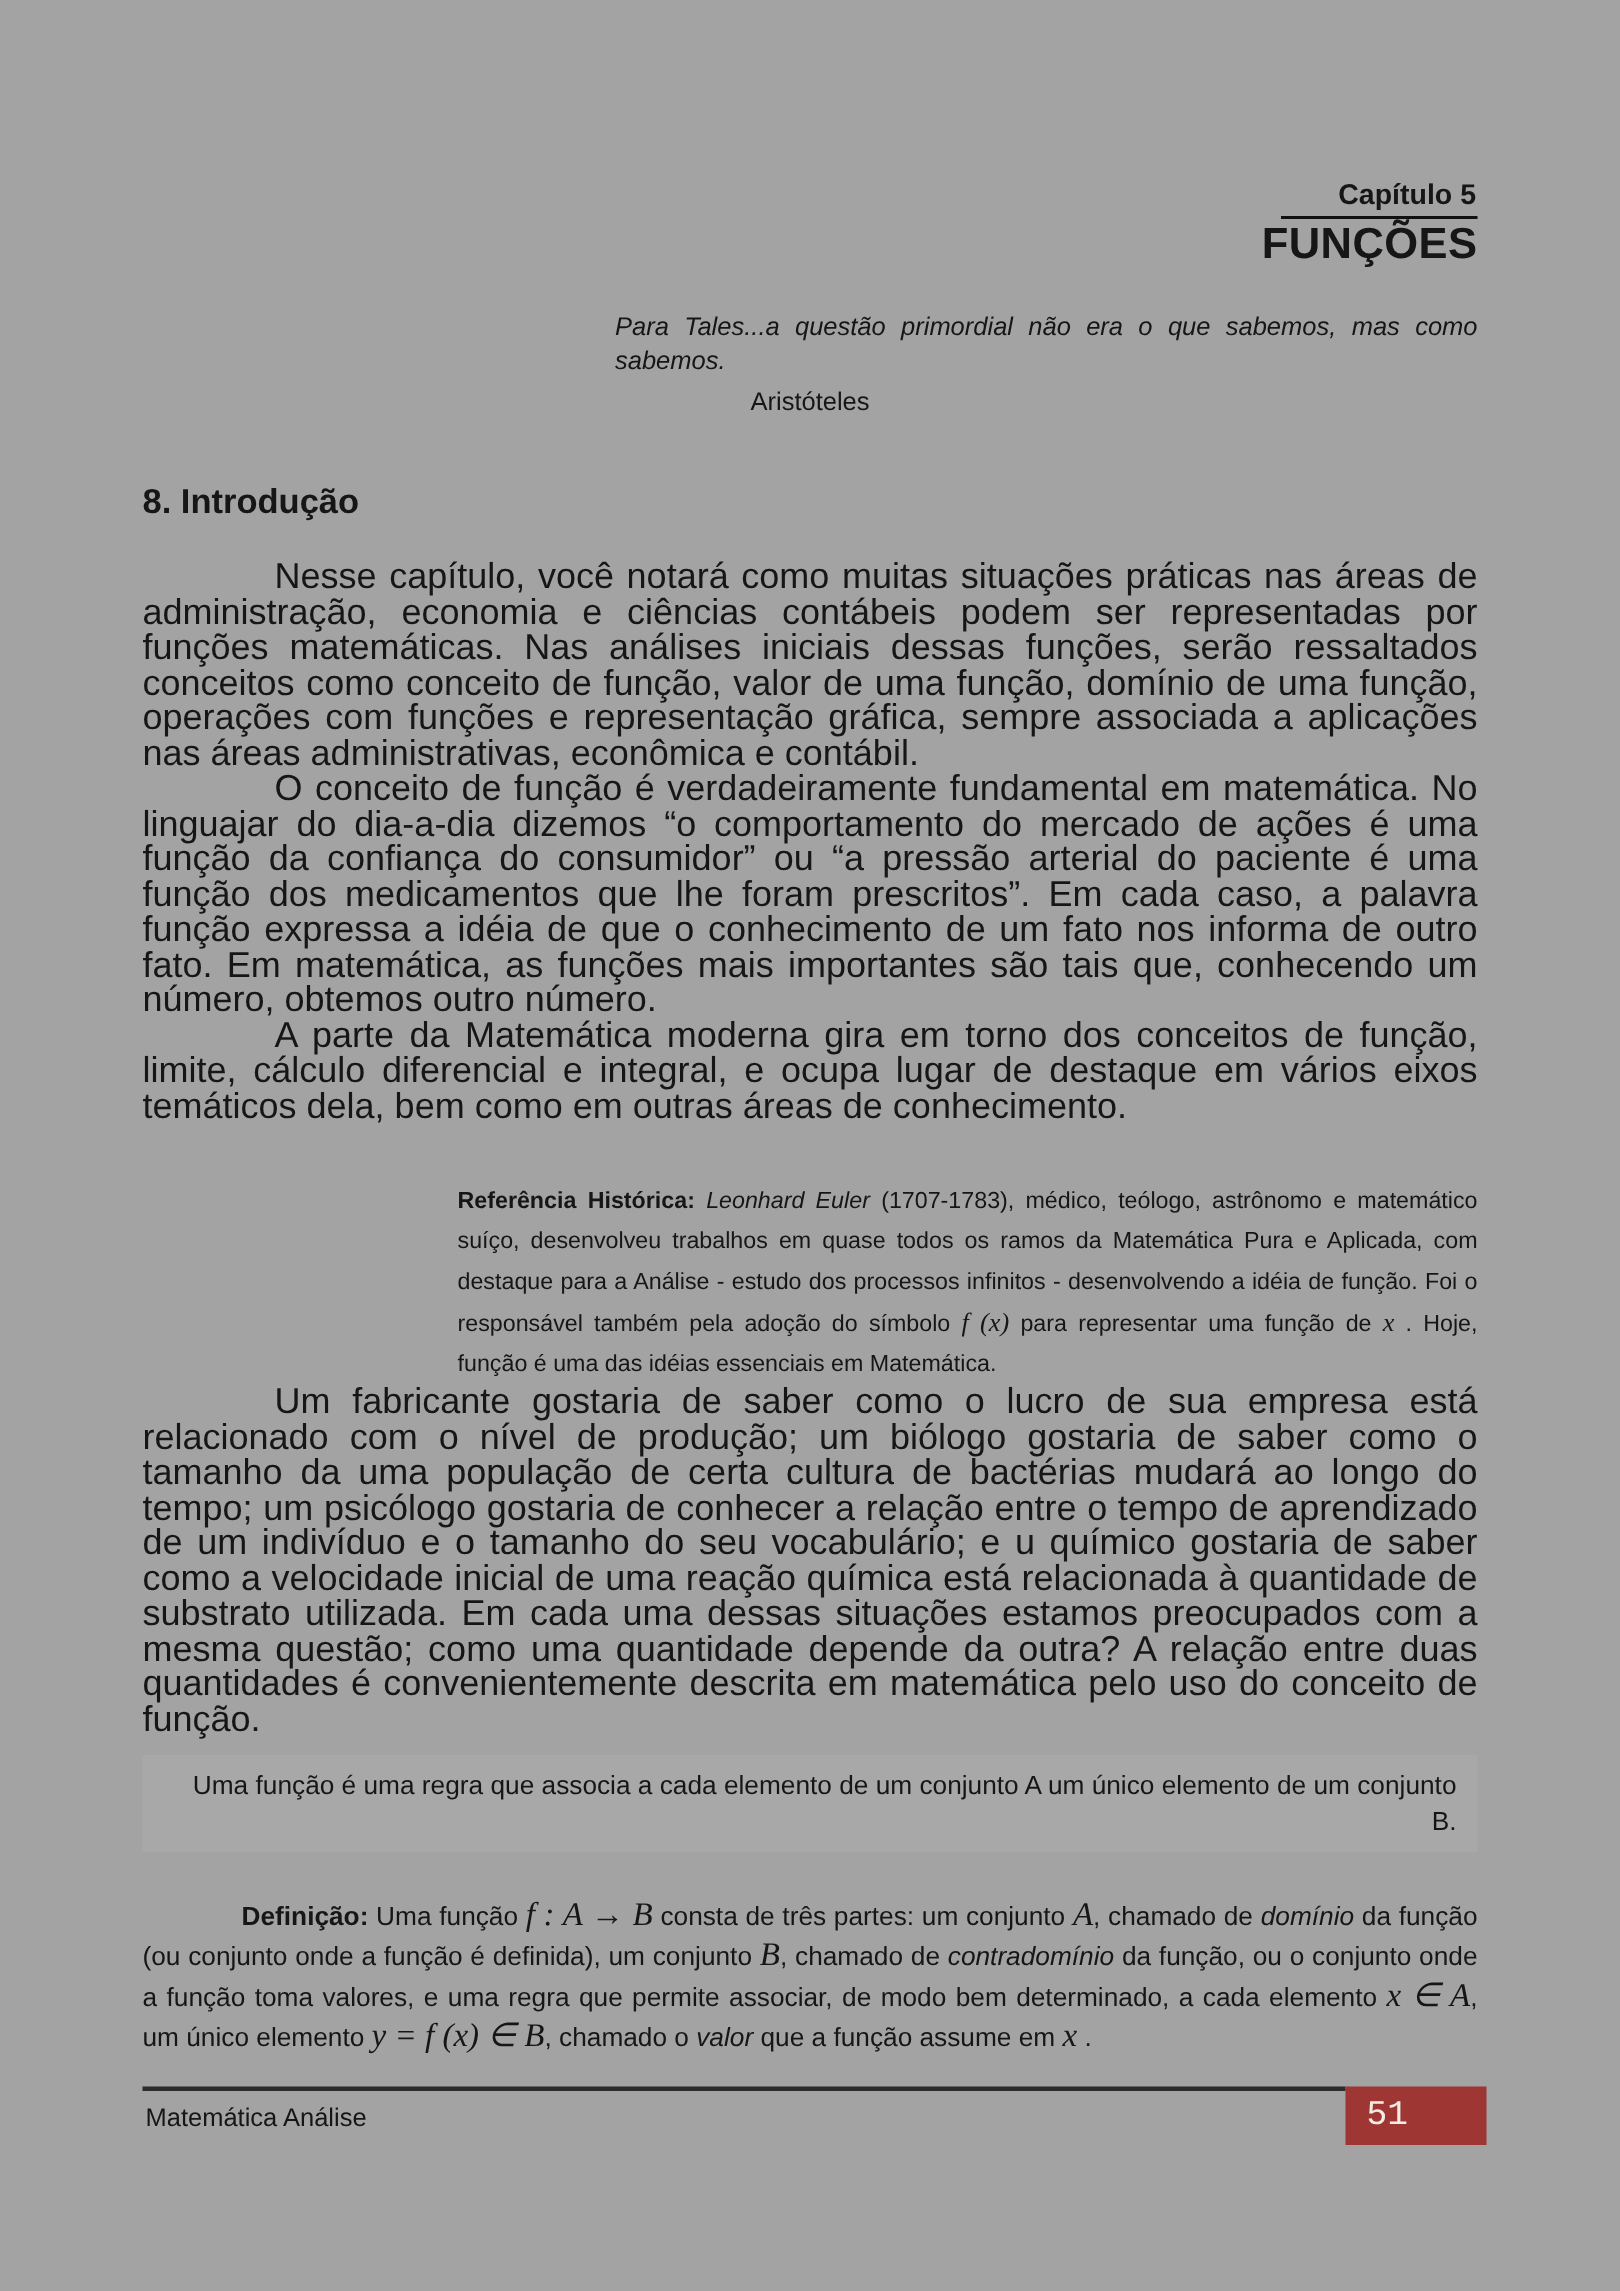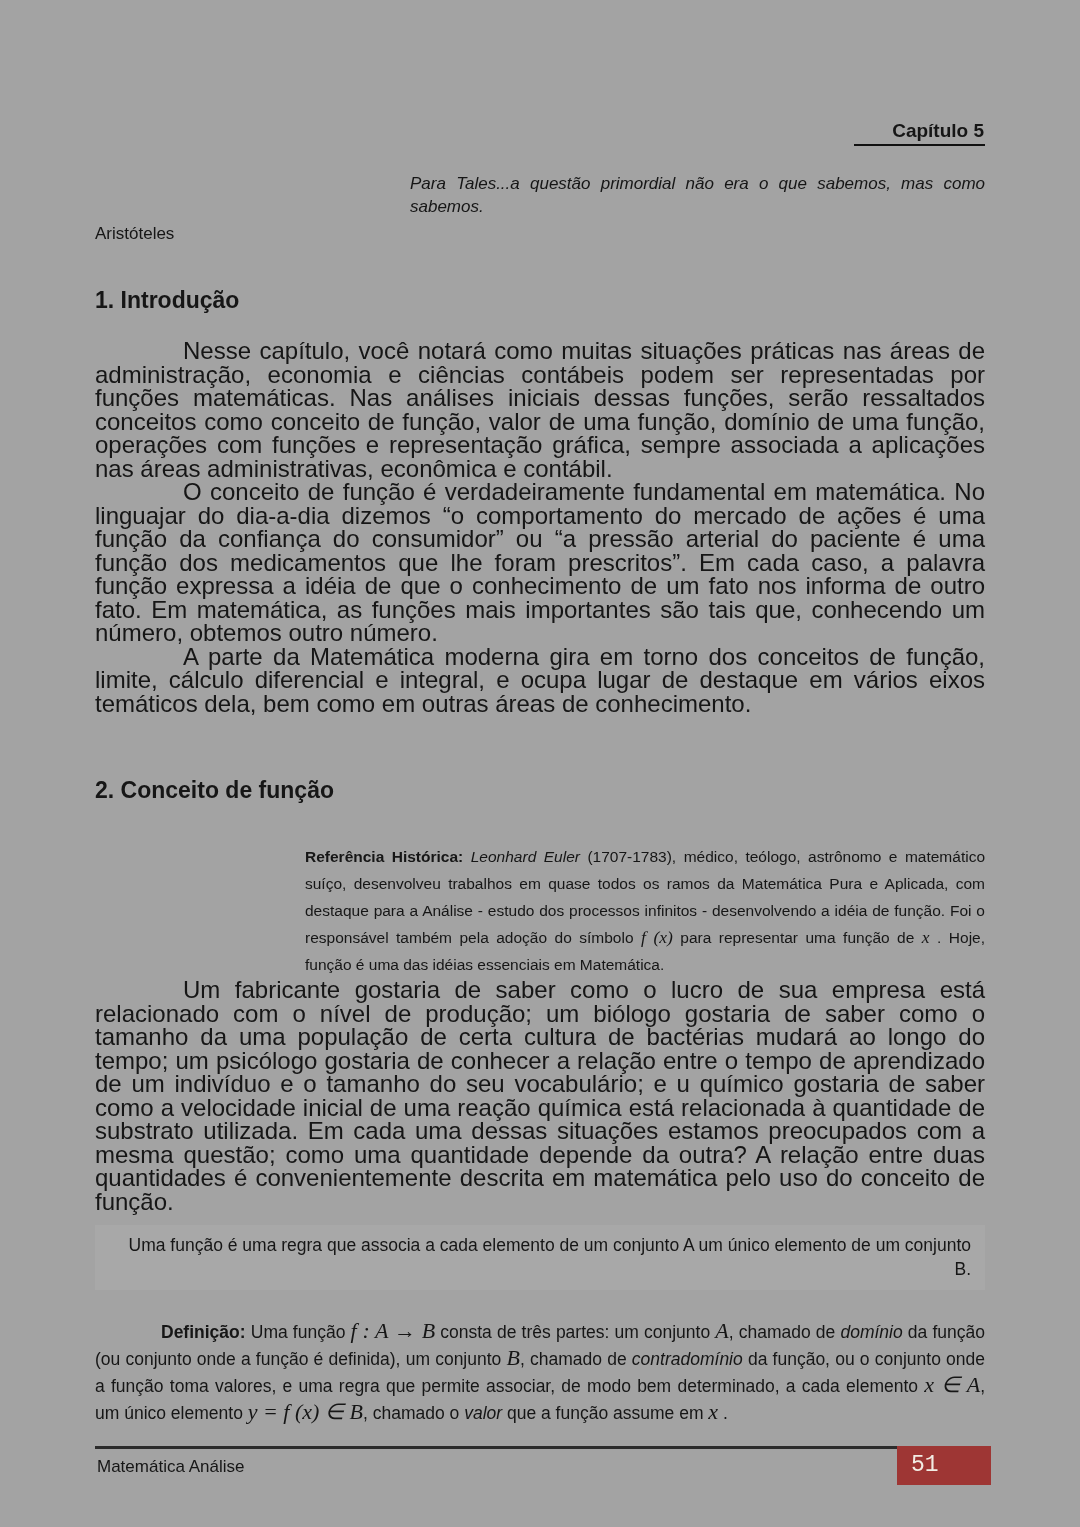"FUNÇÕES" div.chapter-title { html: none -> <div>FUNÇÕES</div> }
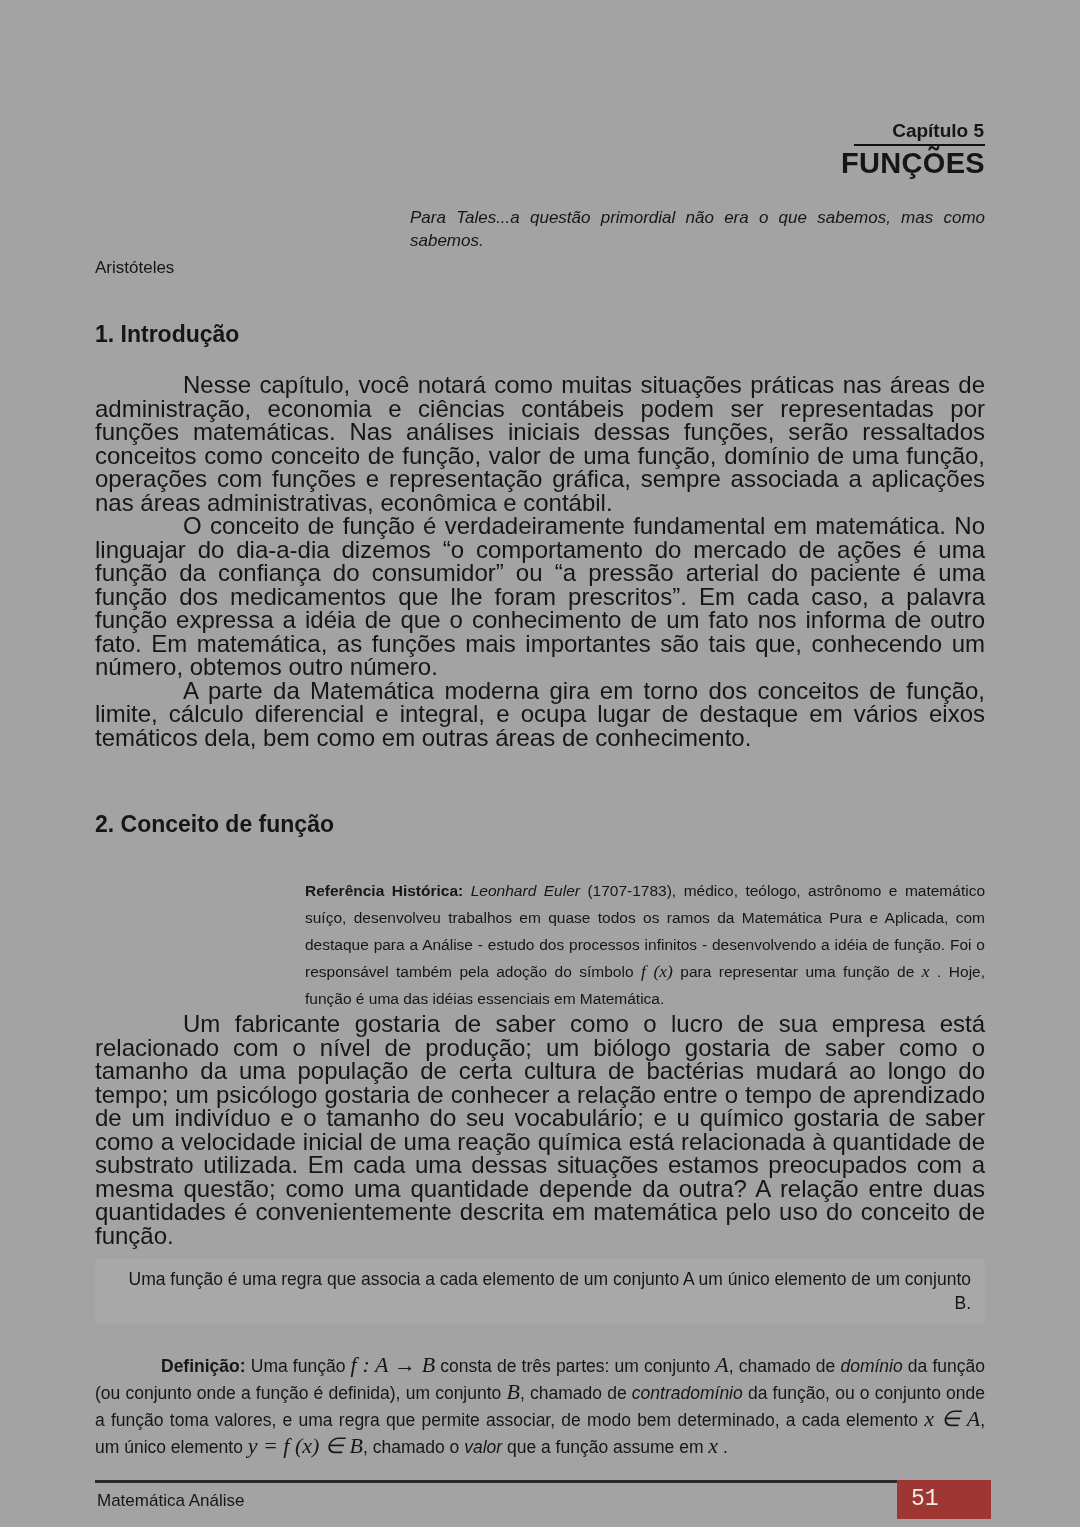"Aristóteles" .epigraph-author { text-align: left -> center }
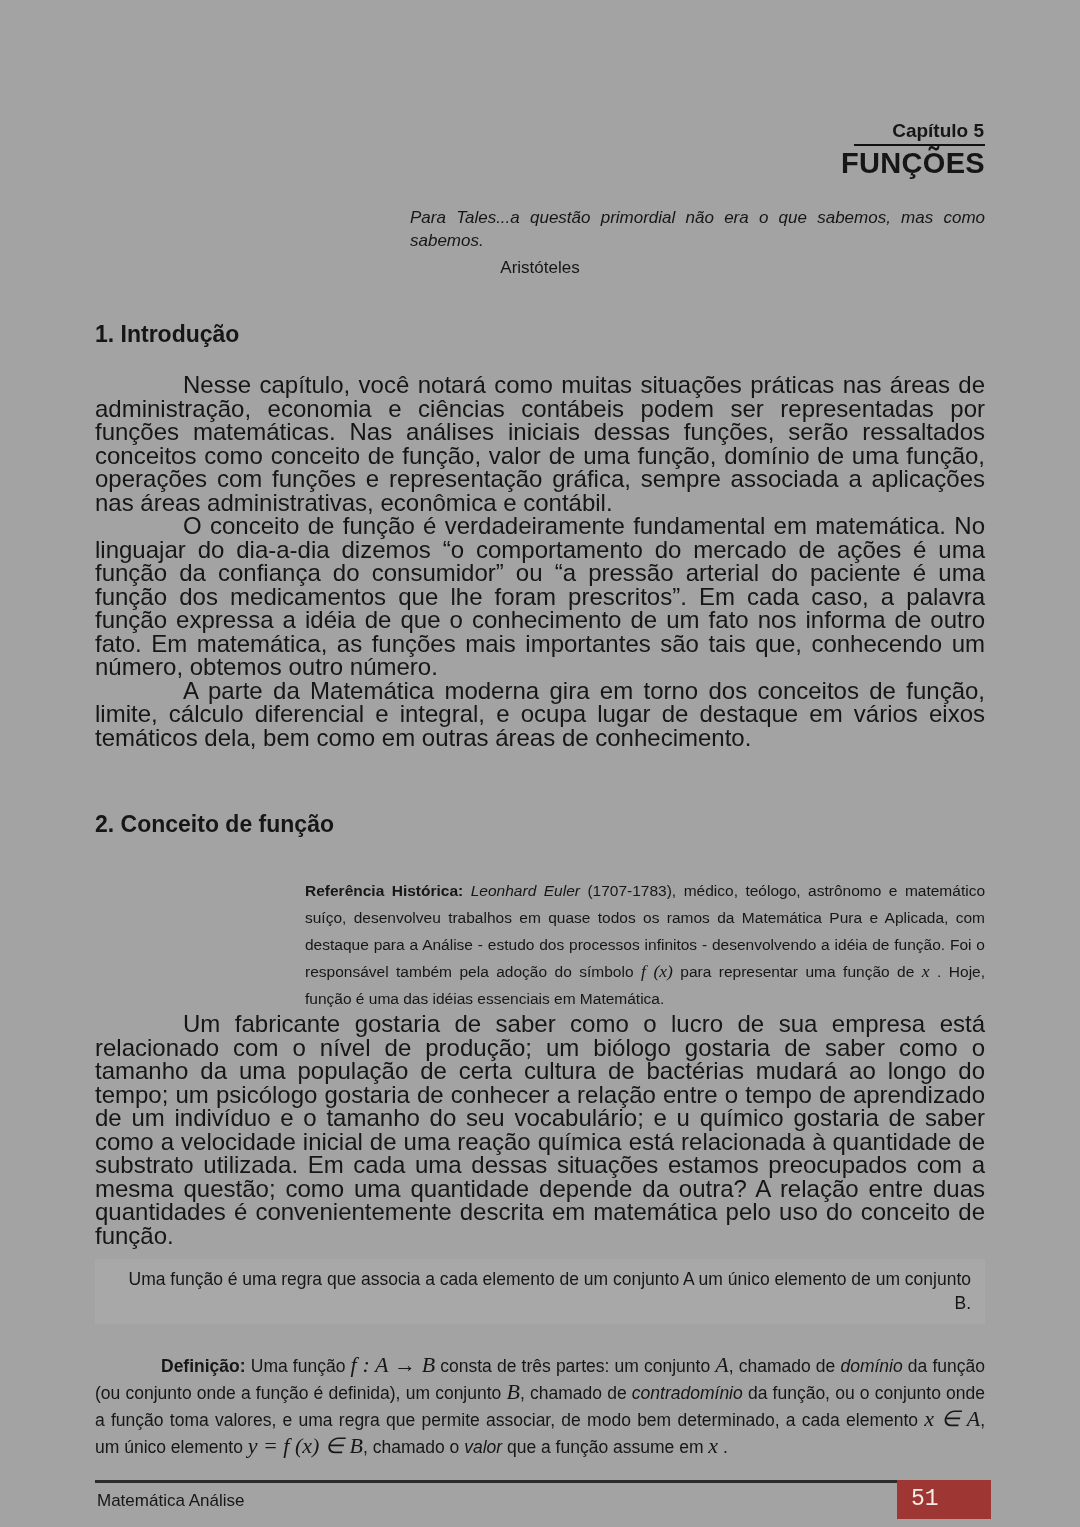"1. Introdução" h2.section-heading { text: 1 -> 8 }
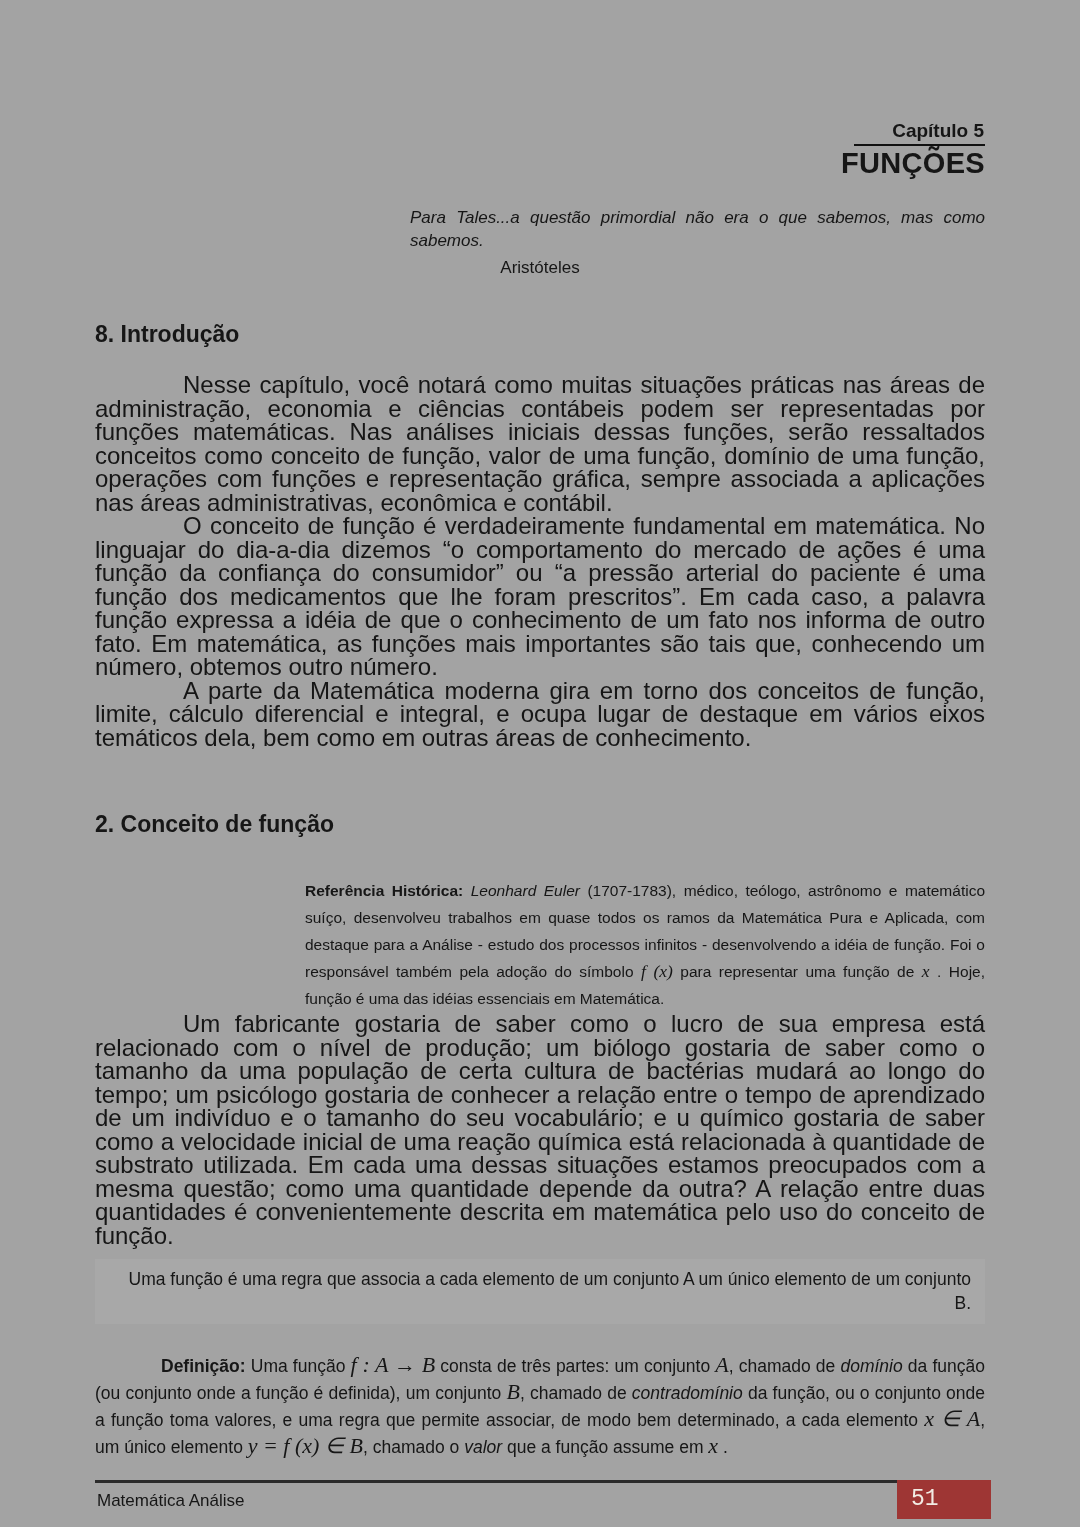"2. Conceito de função" h2.section-heading { html: <h2>2. Conceito de função</h2> -> none }
